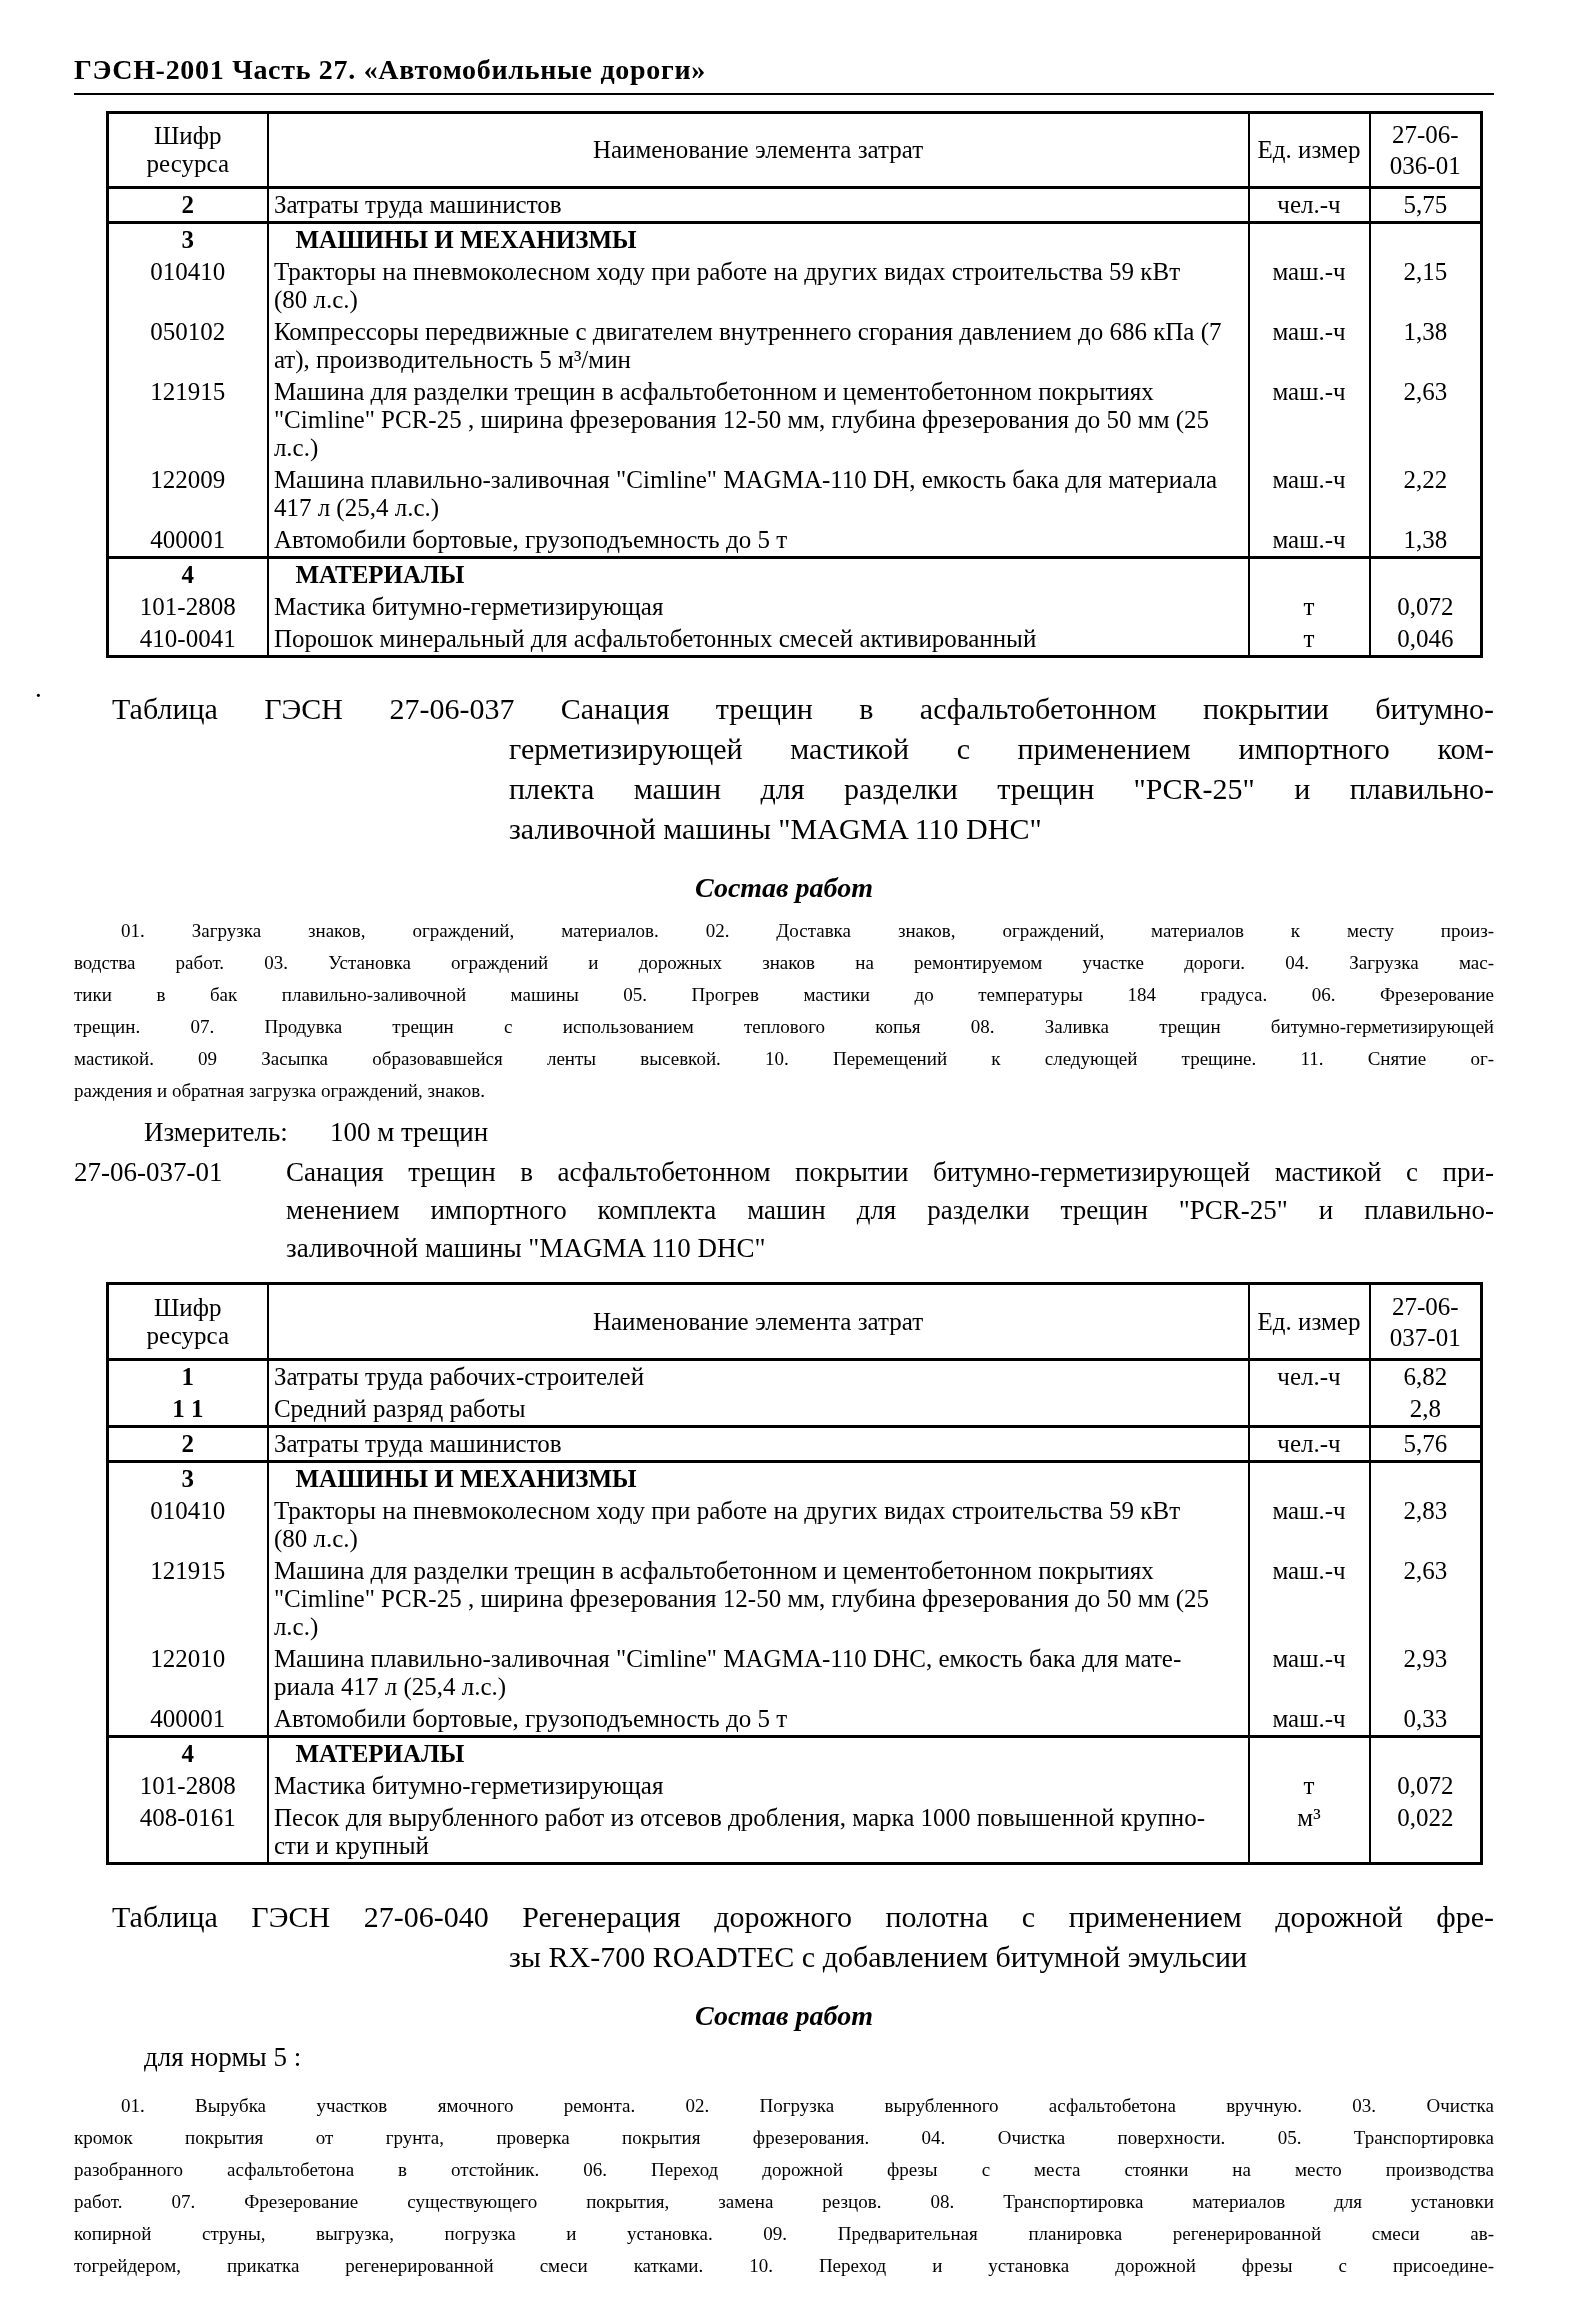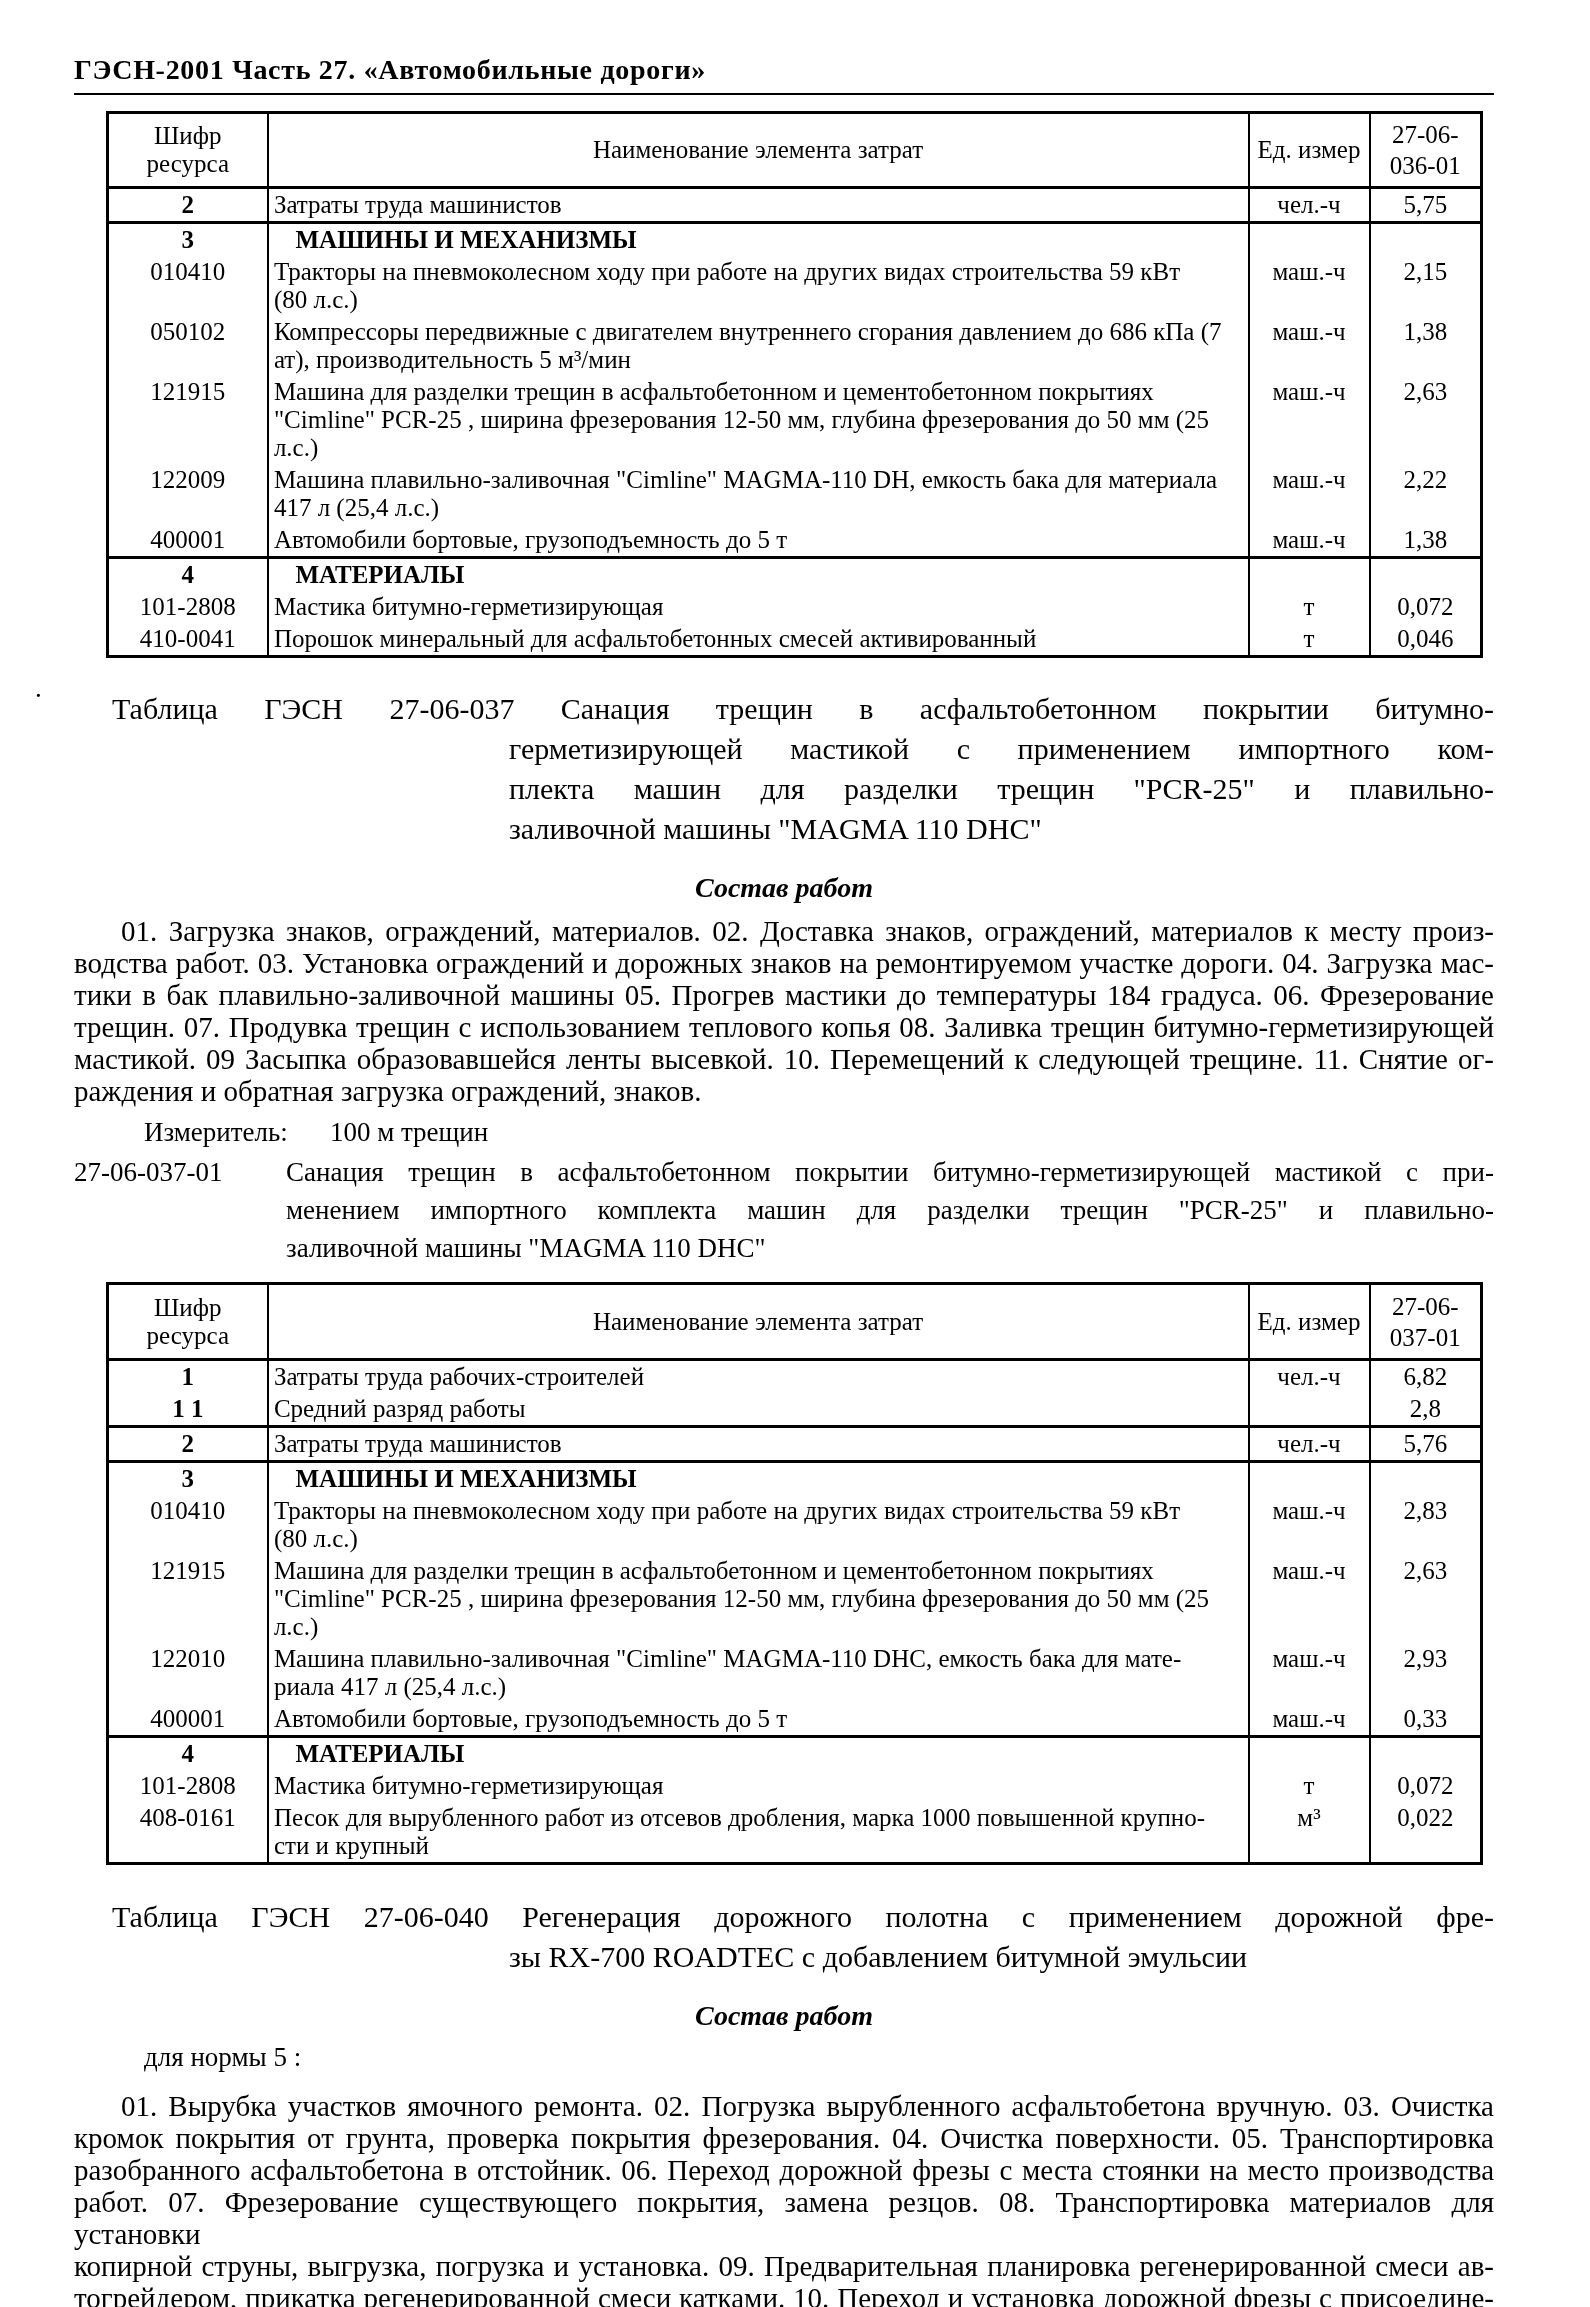"01. Загрузка знаков, ограждений," .para { font-size: 29px -> 19px }
